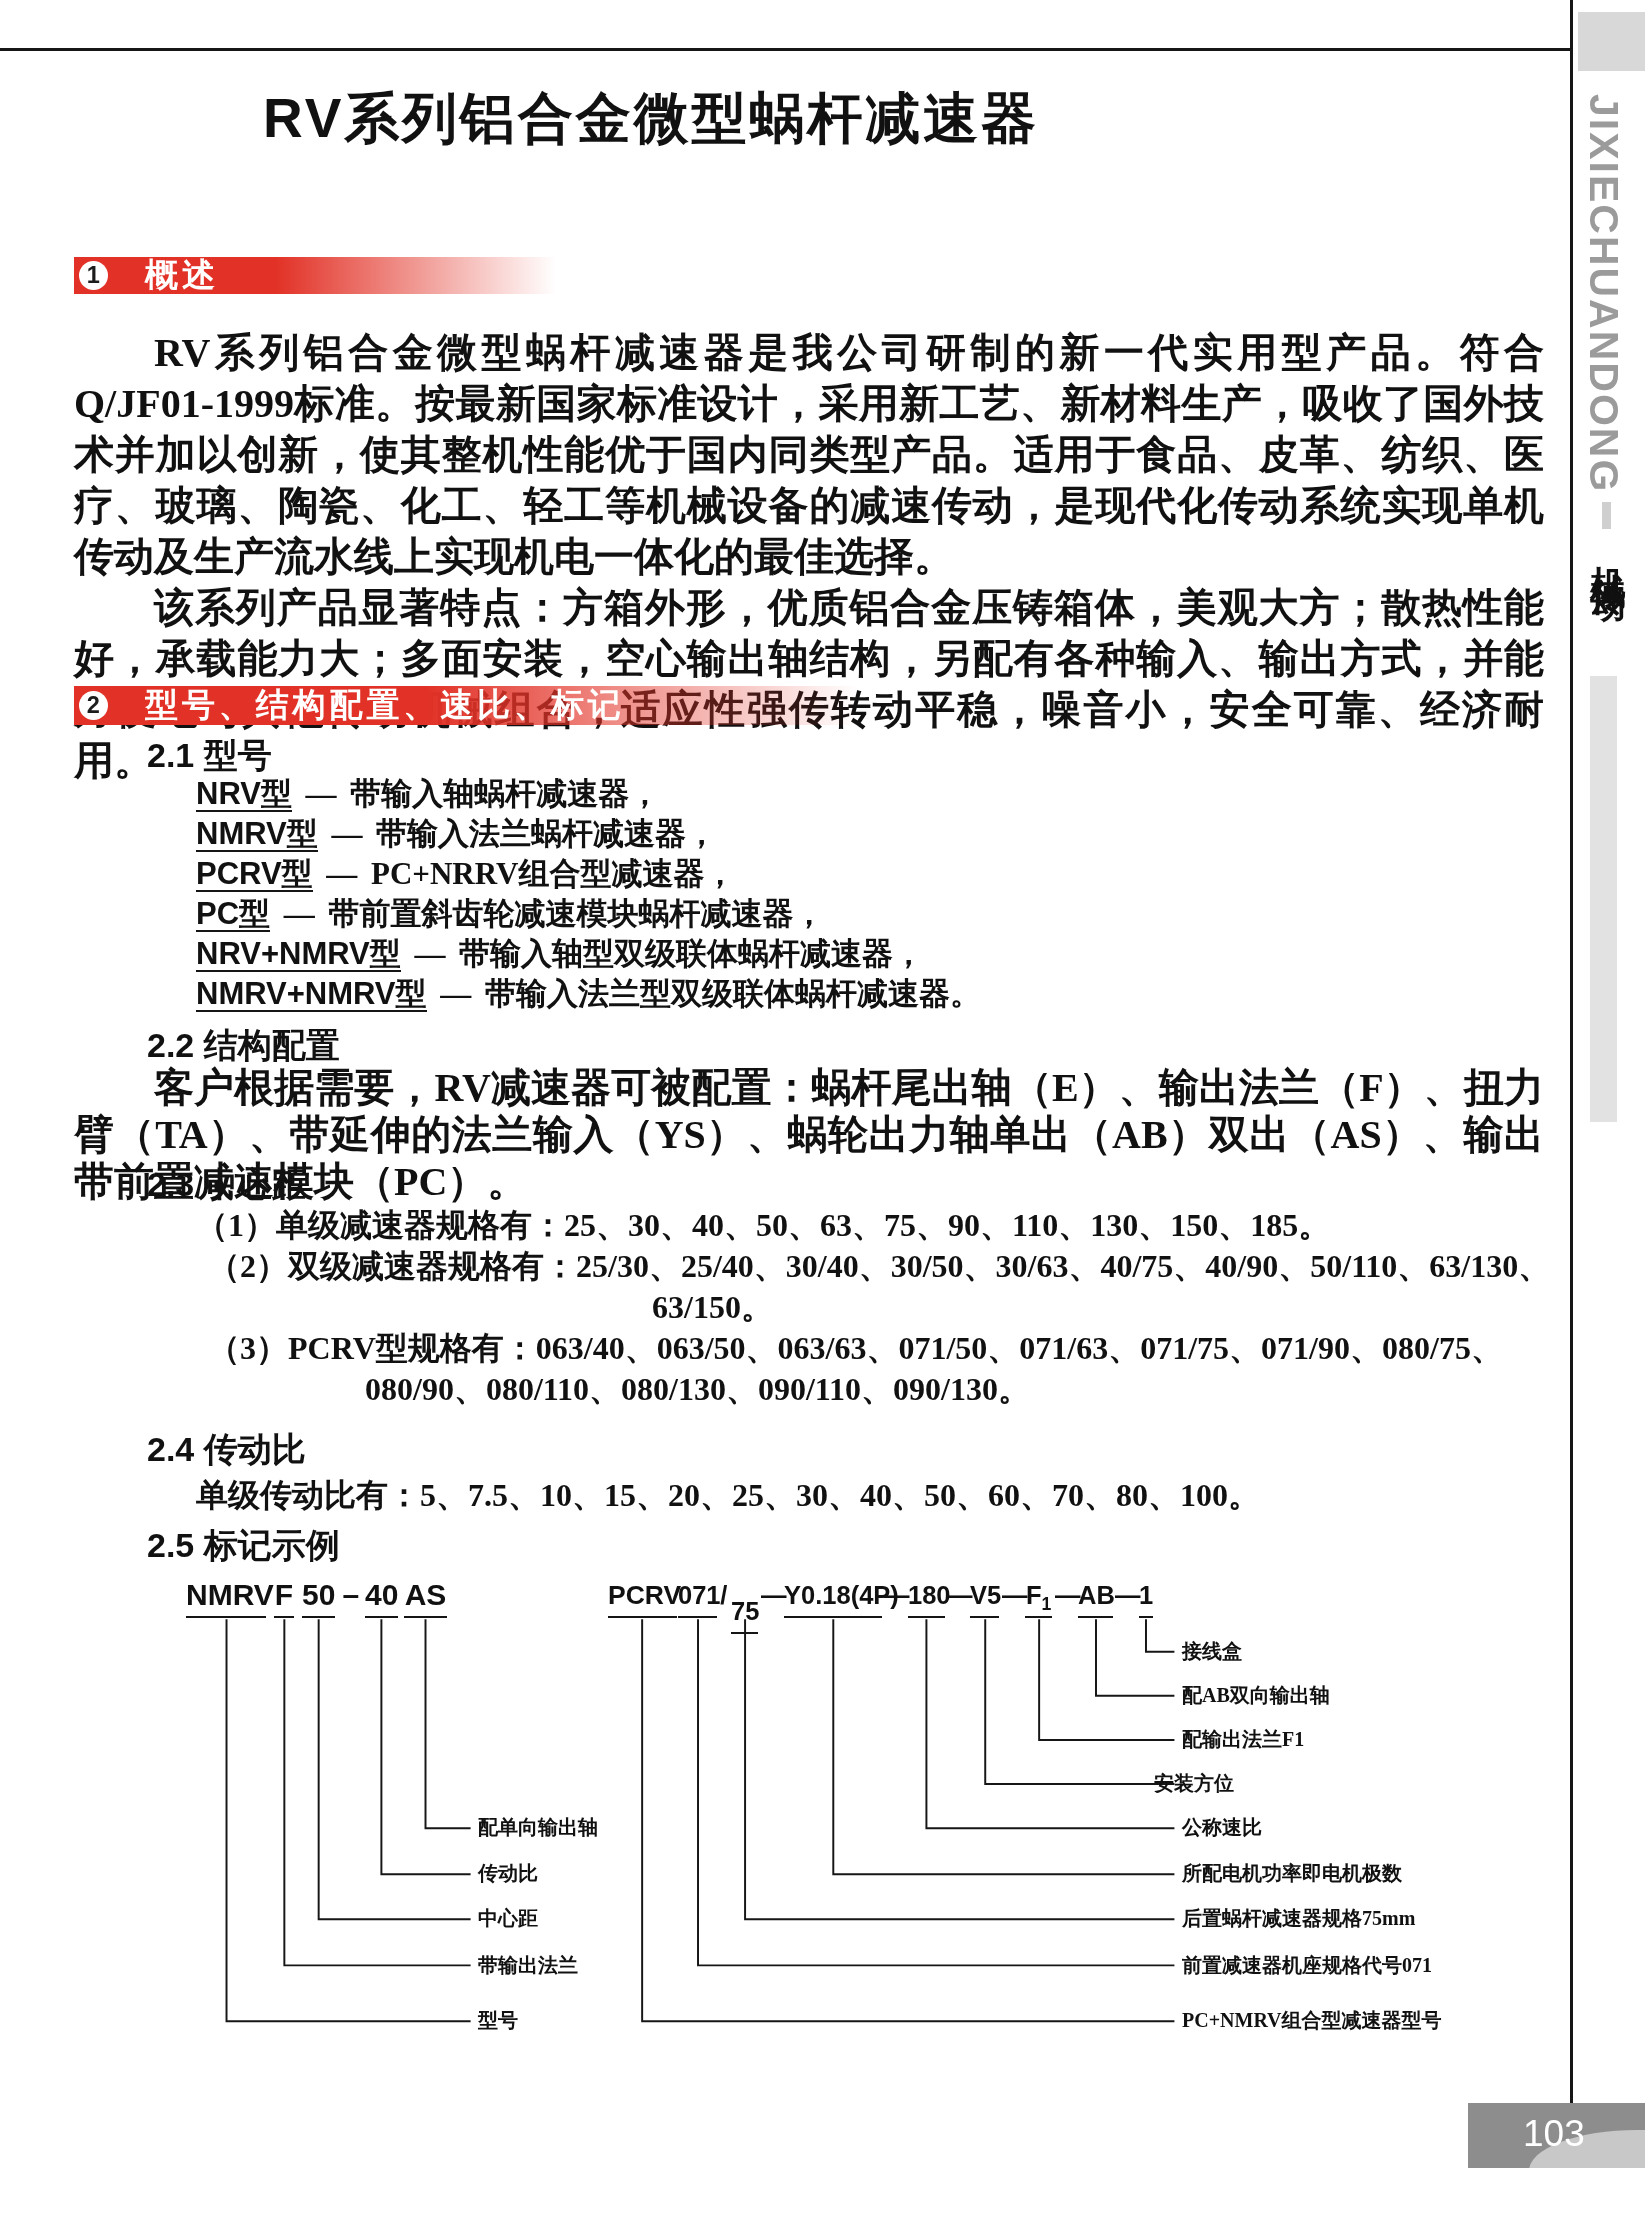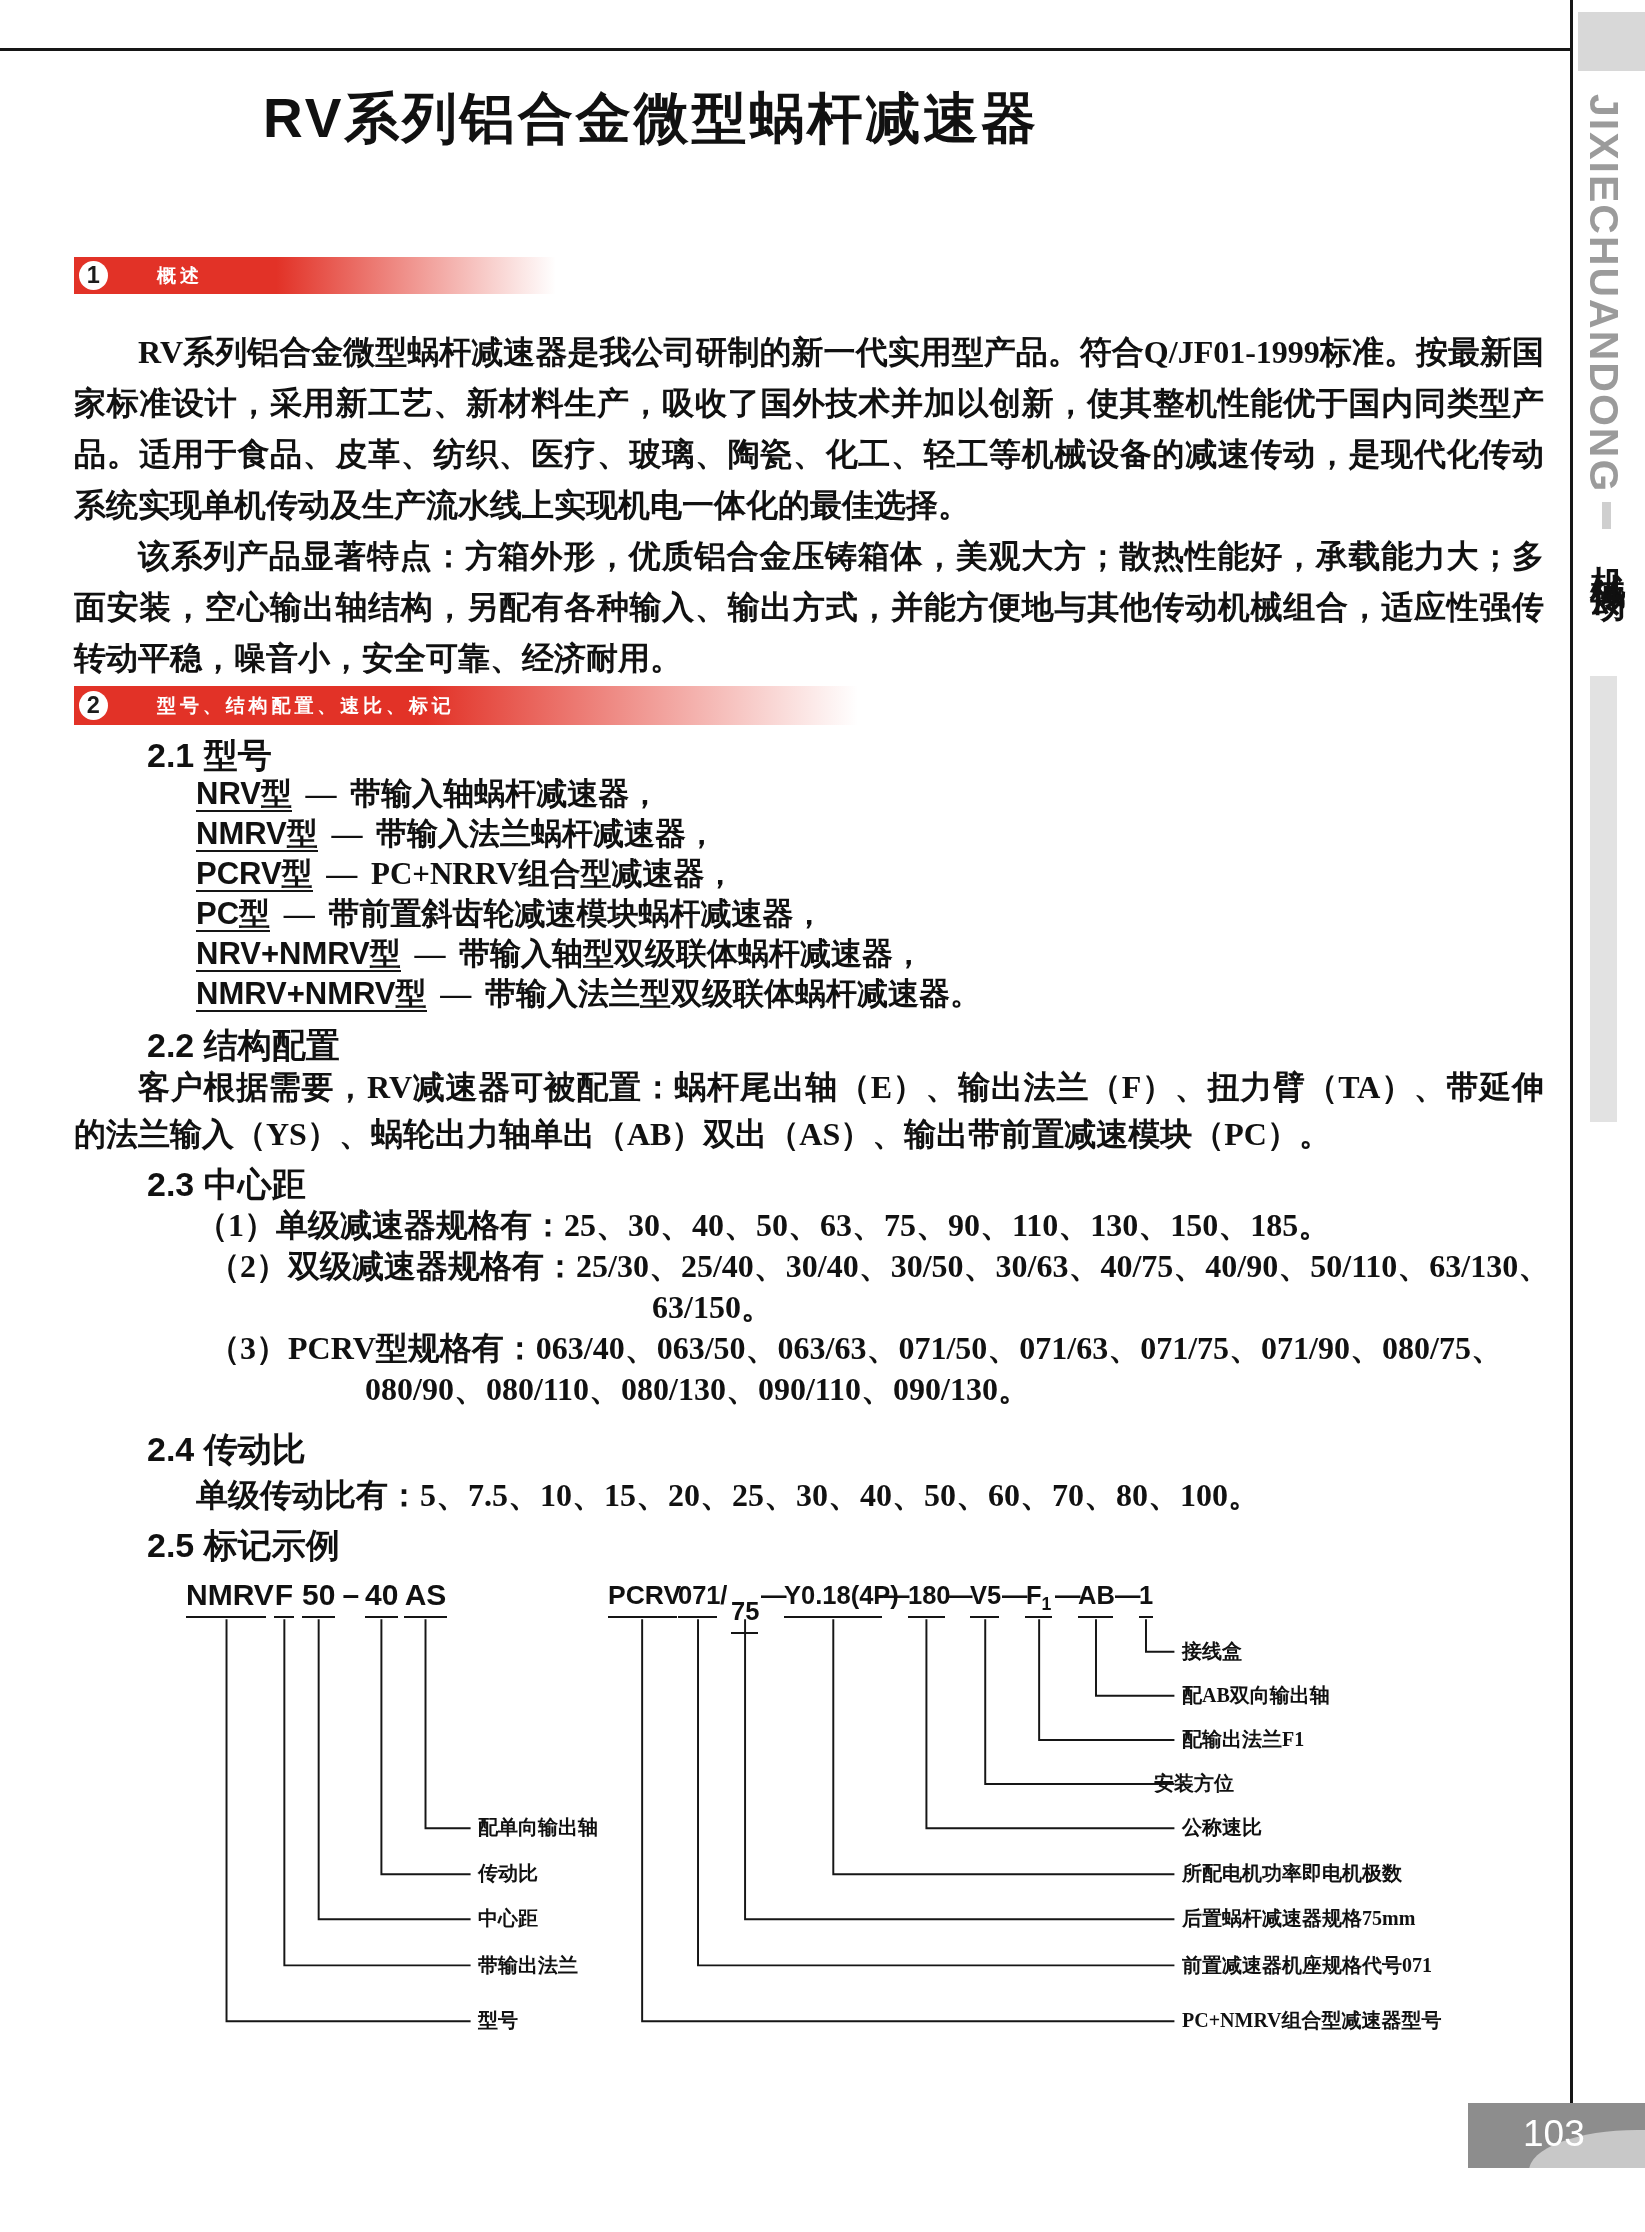"概述" .secbar .bartitle { font-size: 19px -> 33px; margin-left: 12px -> none }
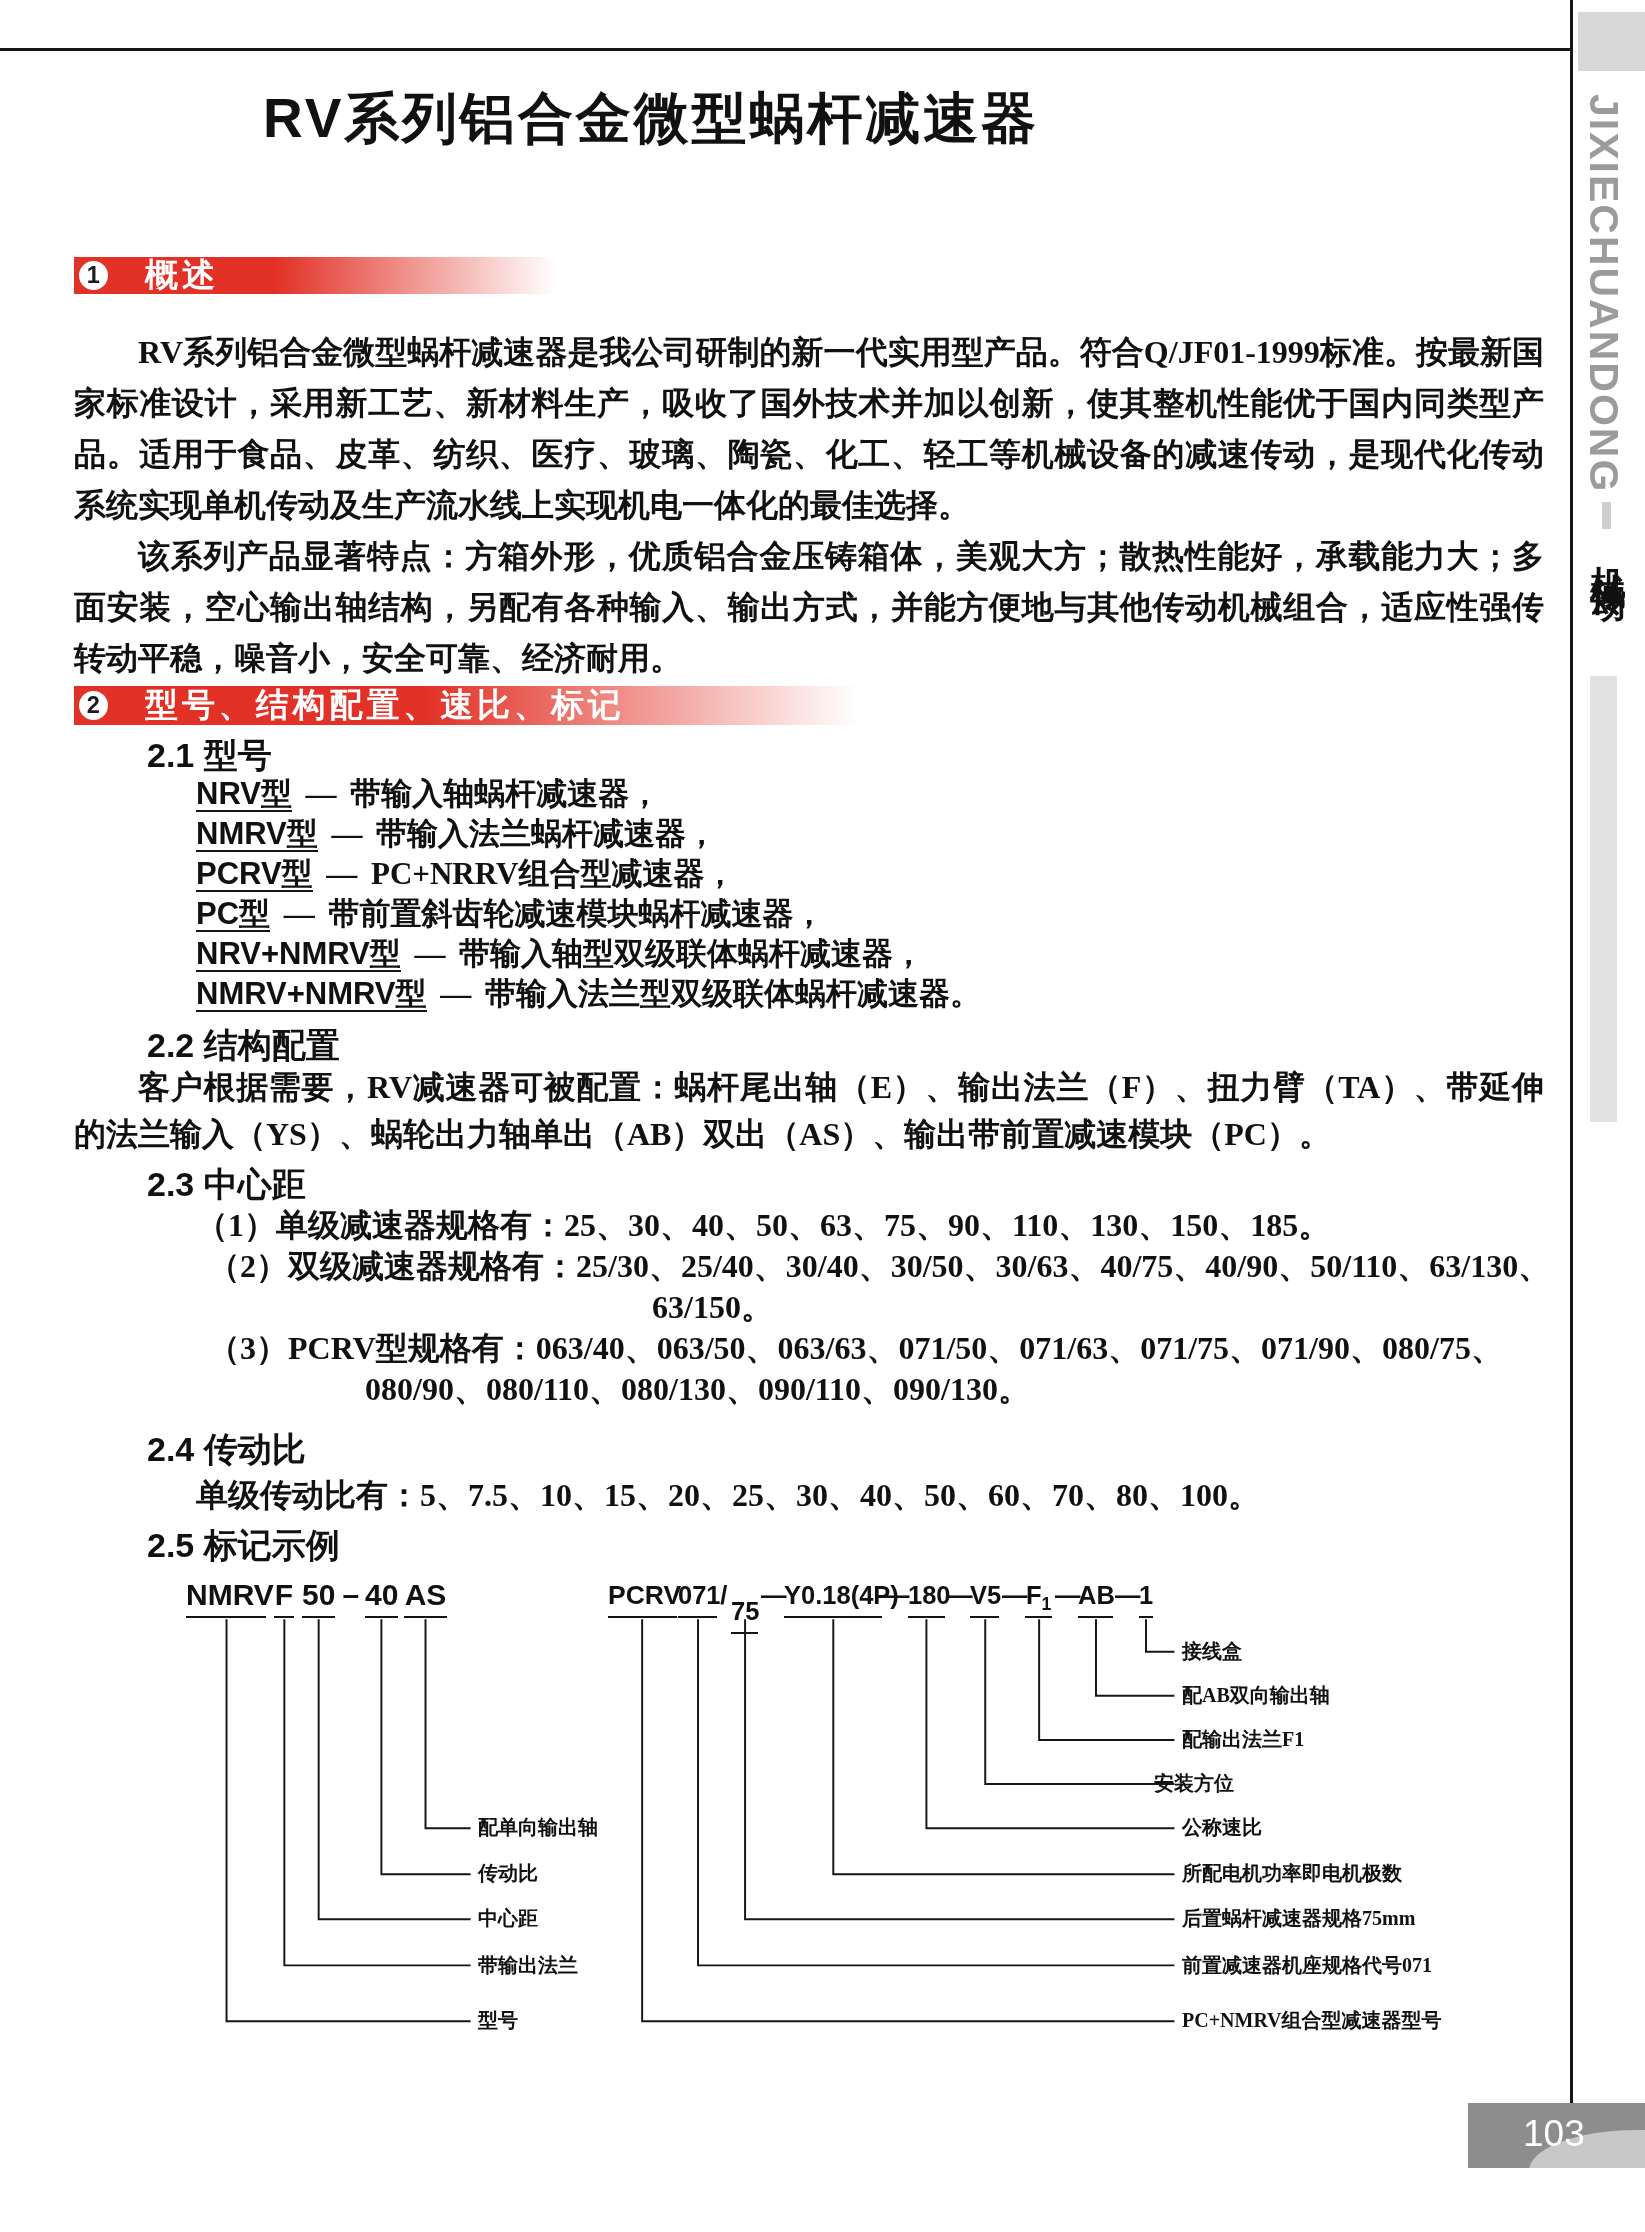"RV系列铝合金微型蜗杆减速器是我公司研制的新一代实用型产品。符合Q/JF01-1" .bodyblock p { font-size: 32px -> 40px }
